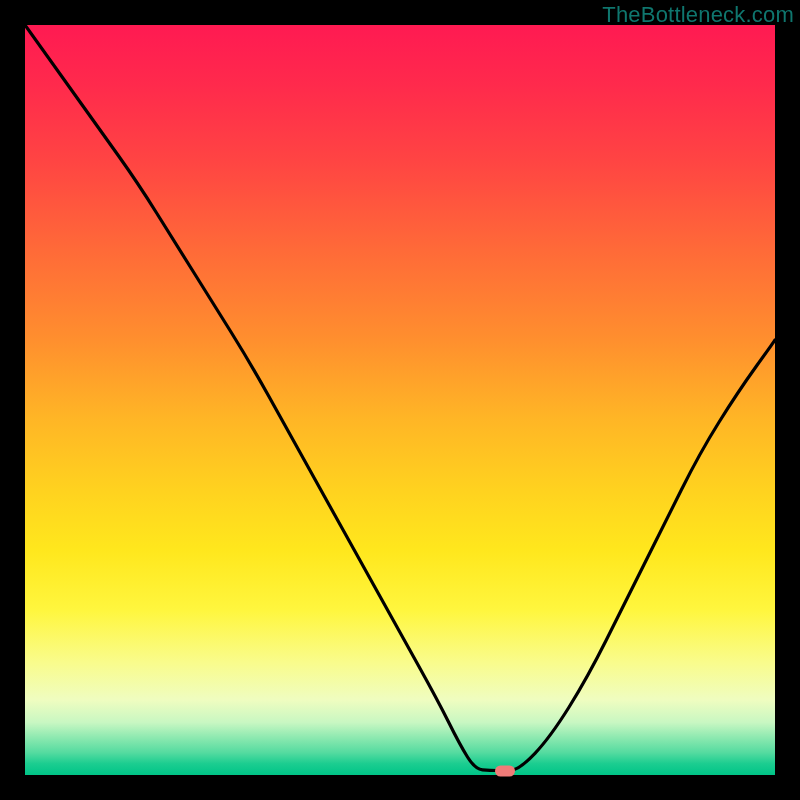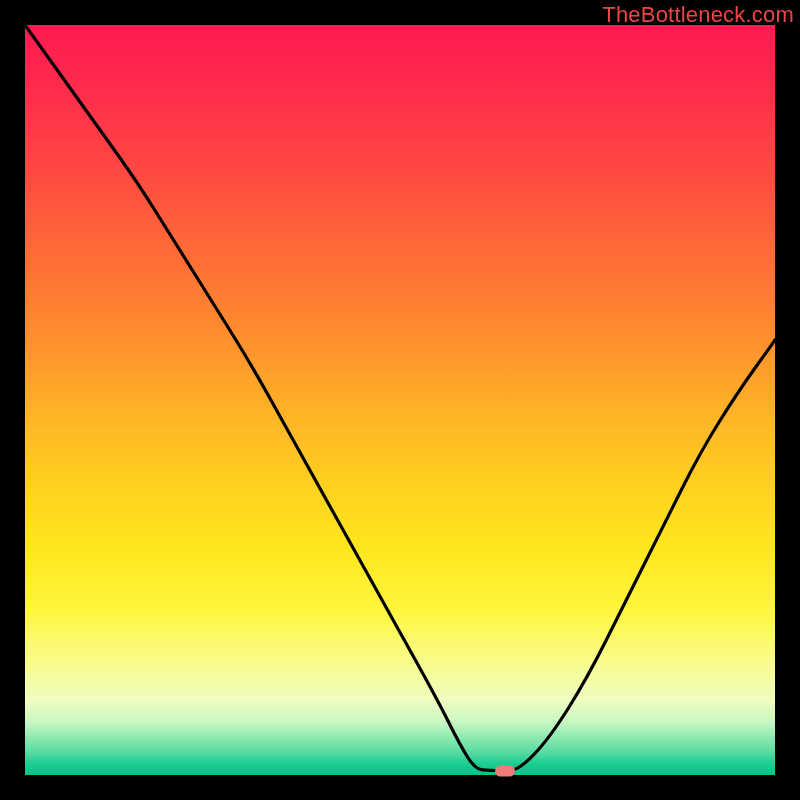"TheBottleneck.com" .watermark { color: #ef4444 -> #0f766e }
